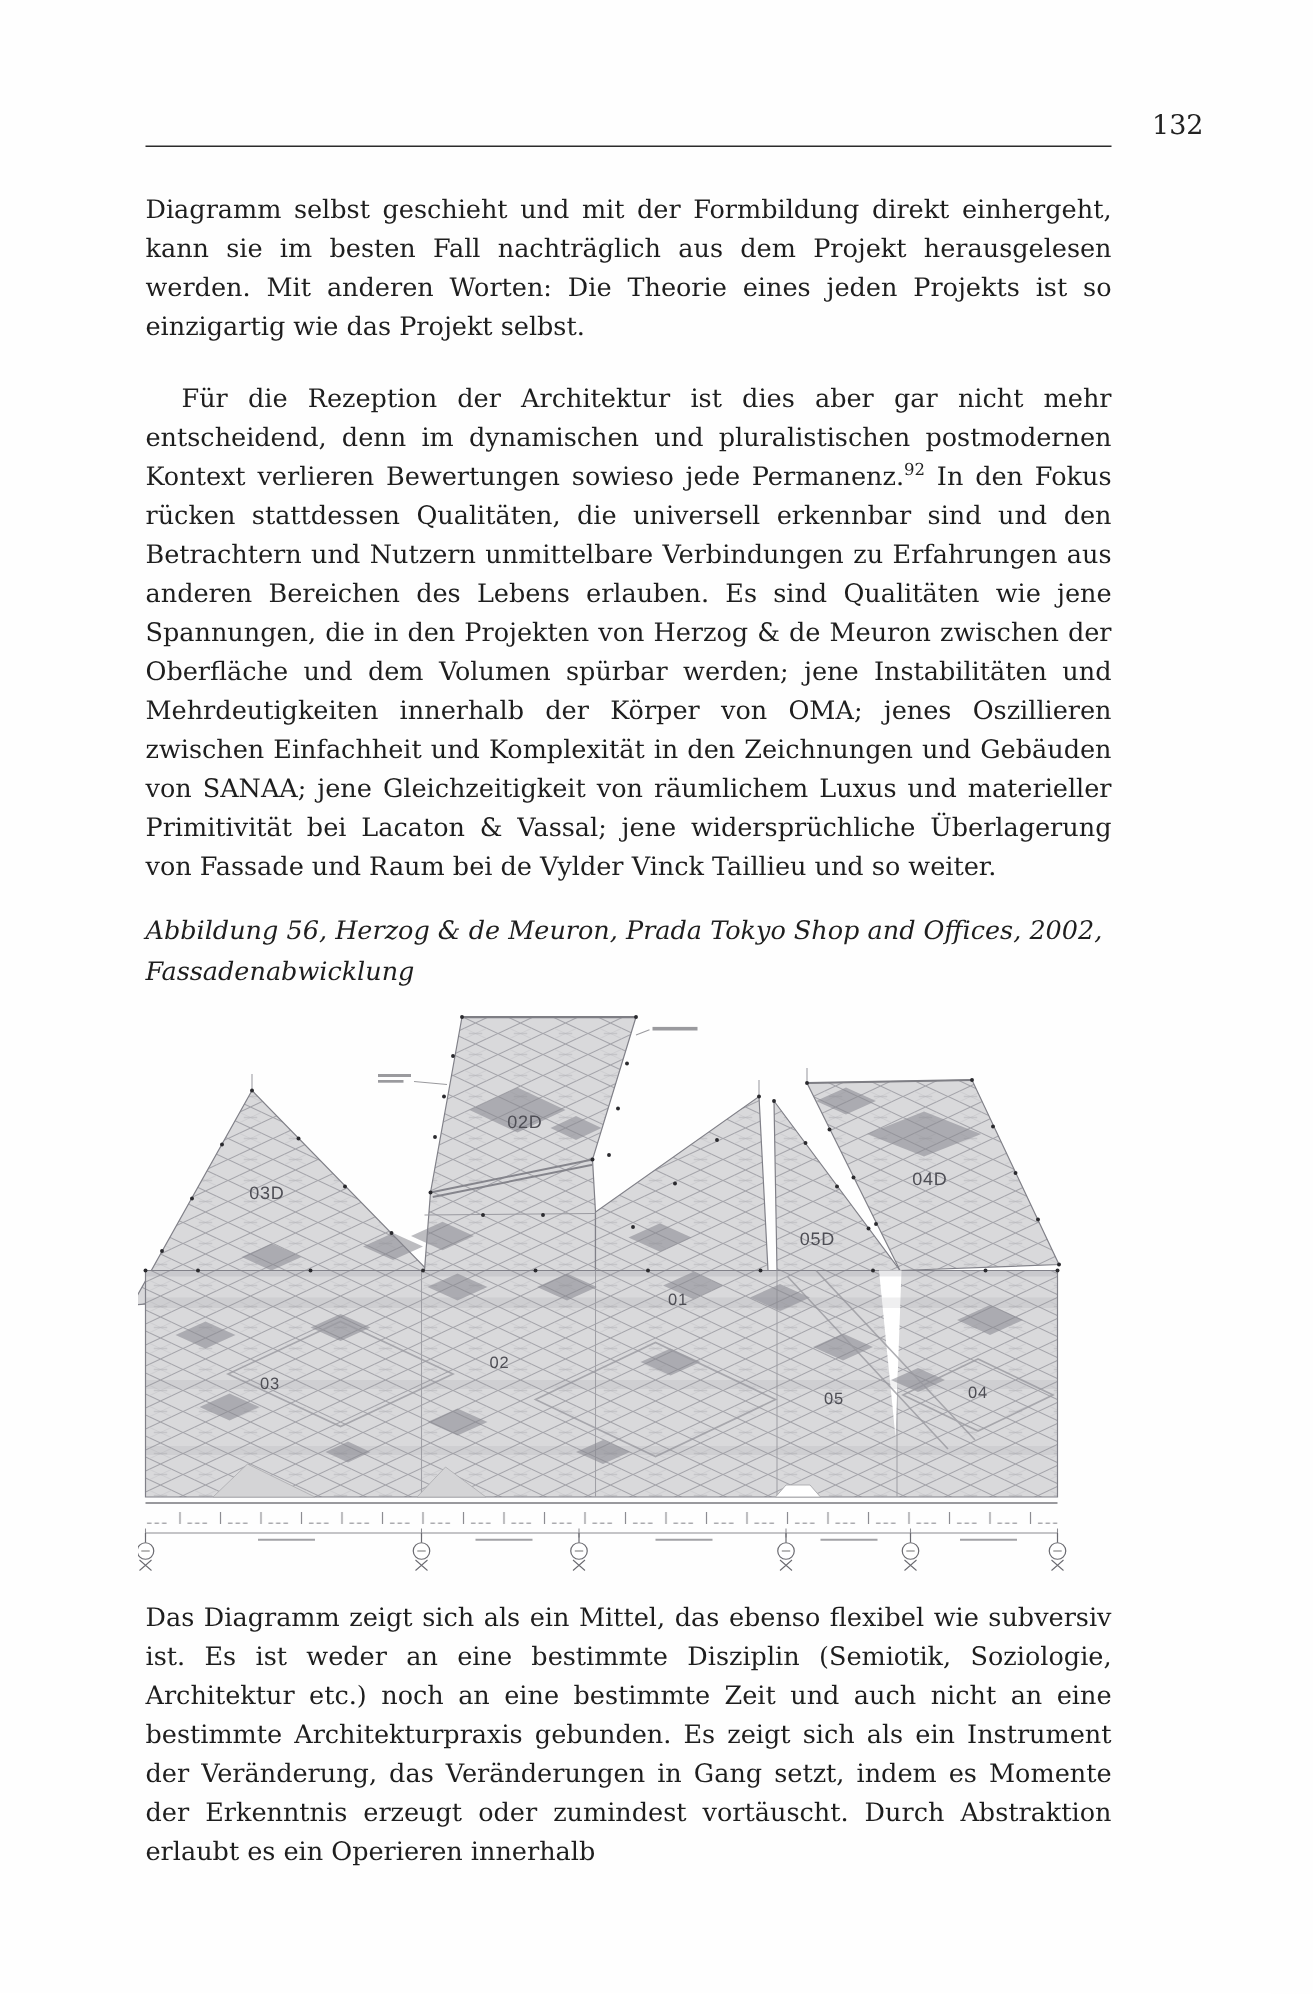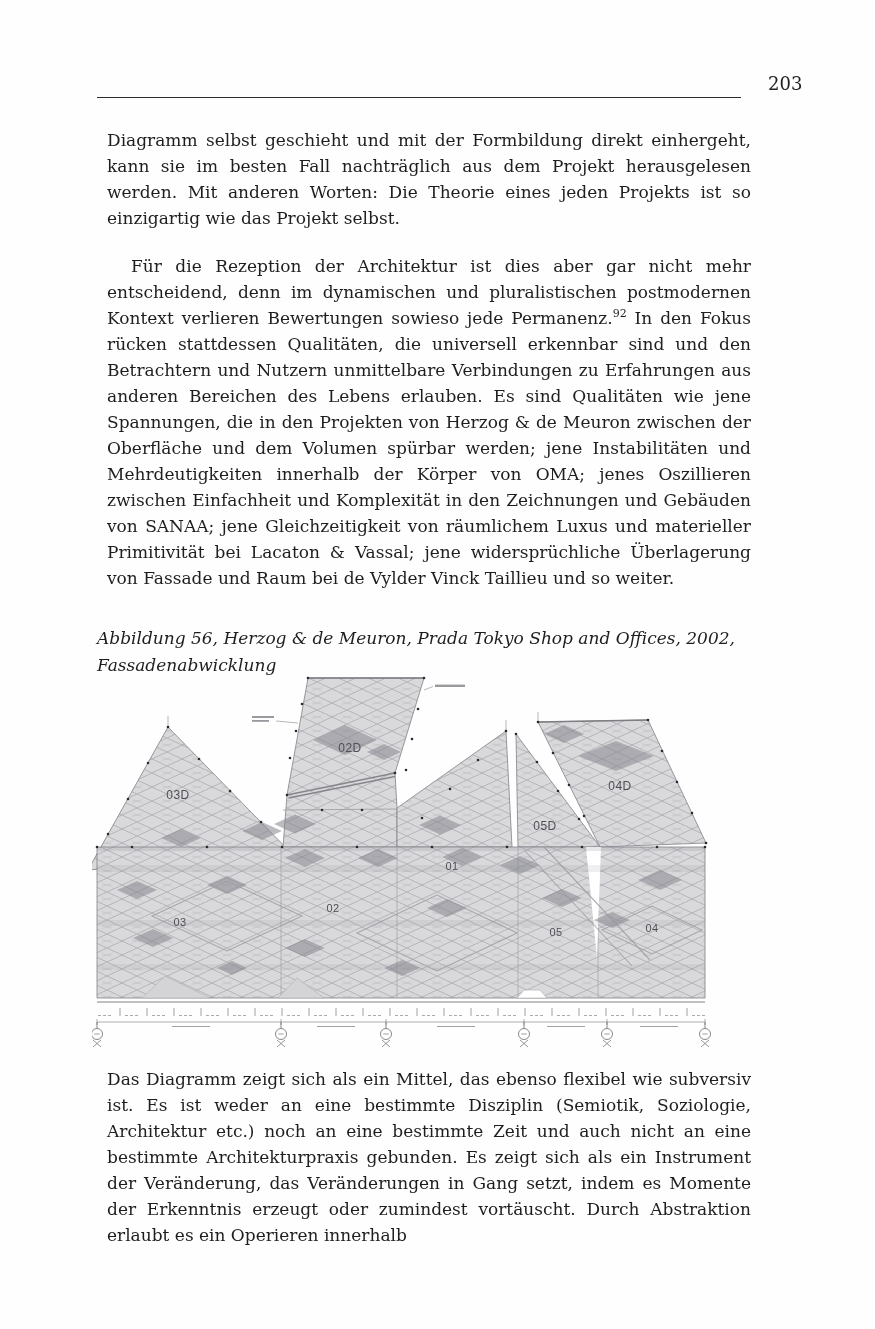"203" span.page-number { text: 203 -> 132 }
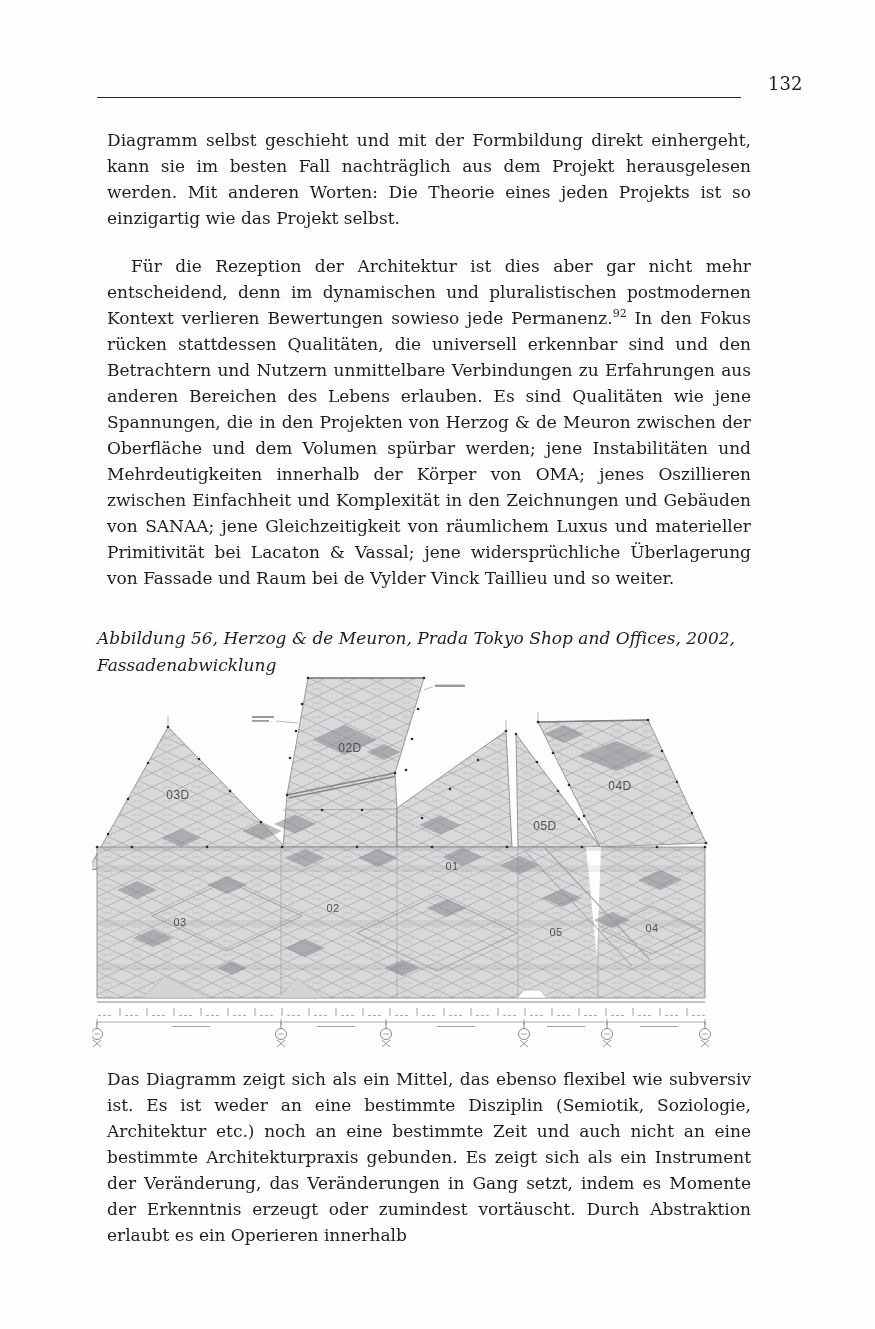"Diagramm selbst geschieht und mit" .para { left: 107px -> 97px }
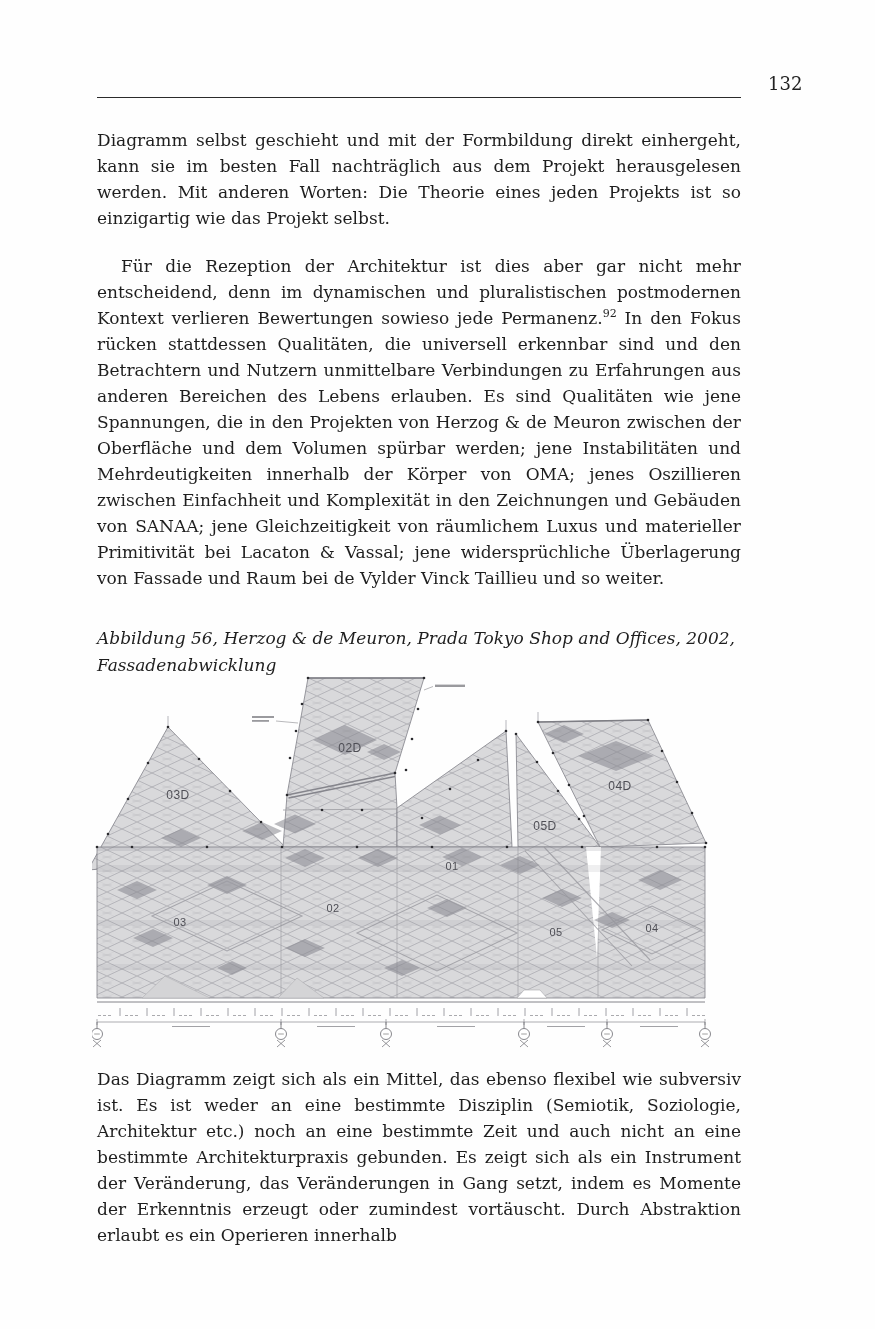"Abbildung 56, Herzog & de" .caption { top: 625px -> 608px }
